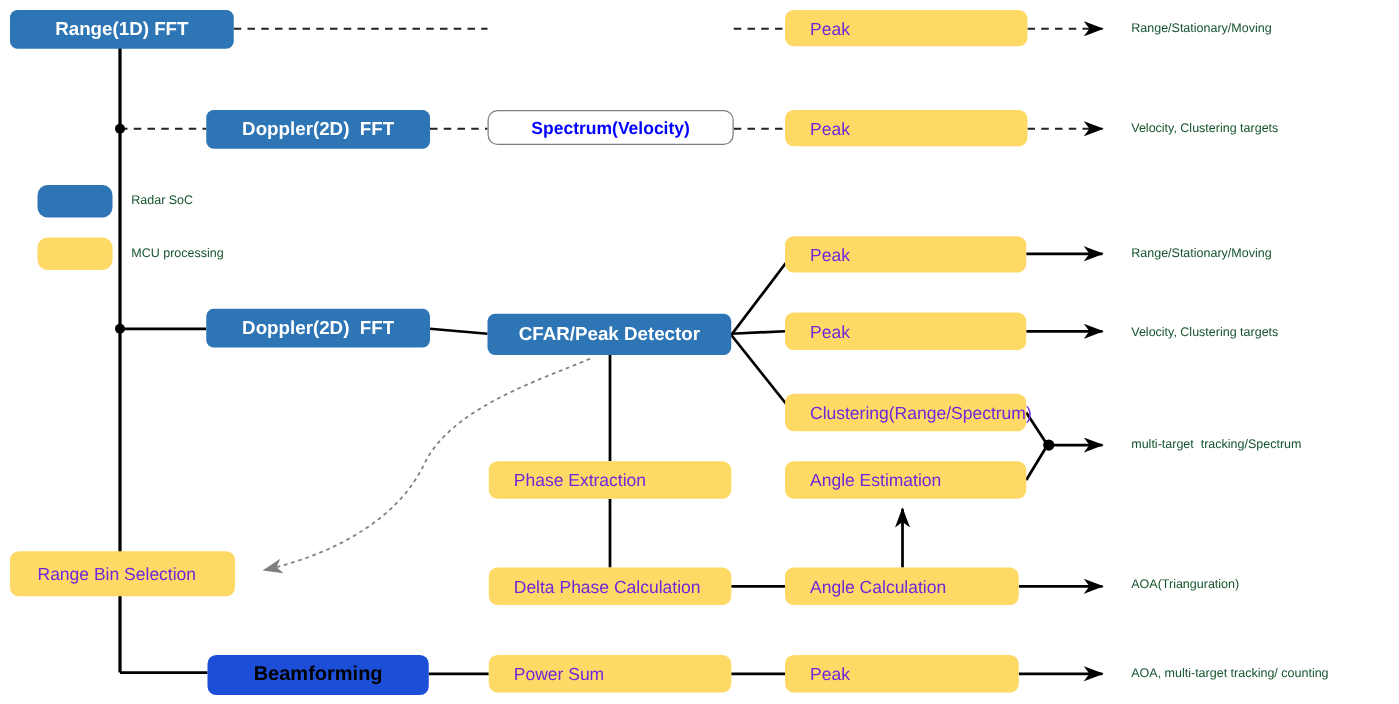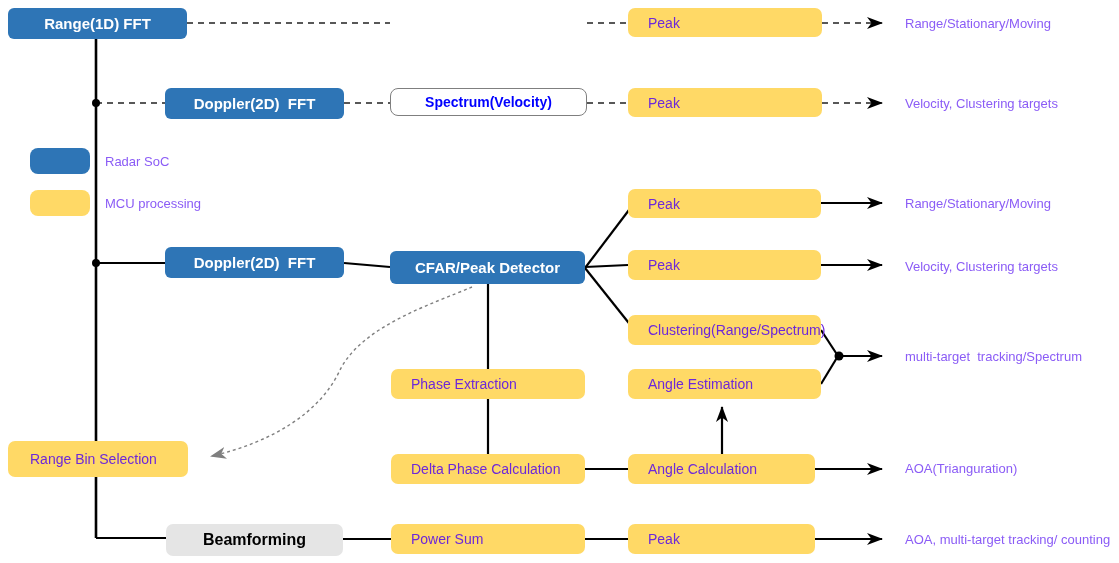"Range/Stationary/Moving" .txt { color: #8b5cf6 -> #14532d; font-size: 13px -> 10px }
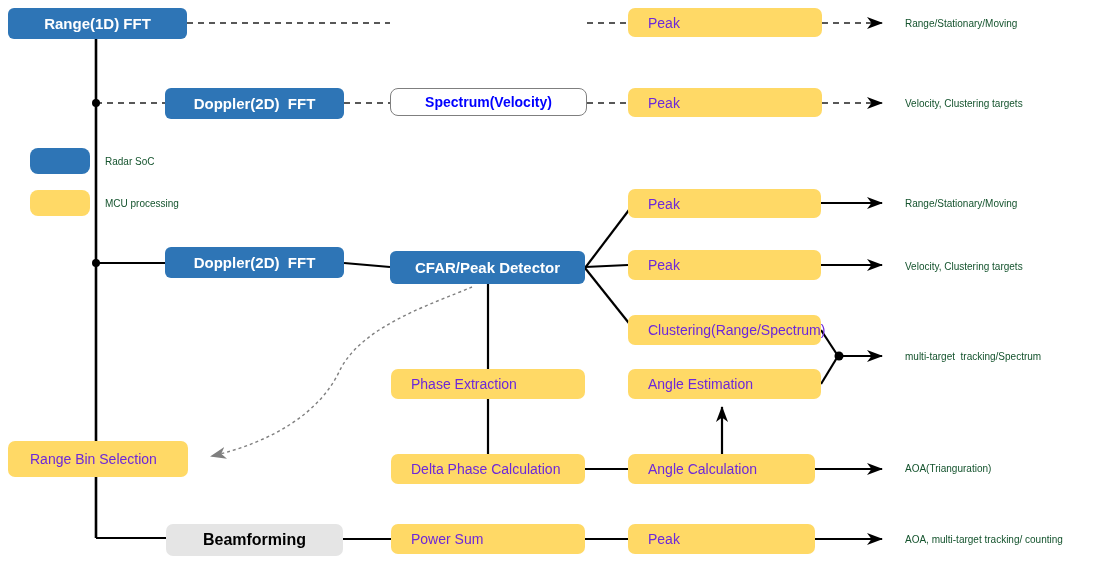"Beamforming" .lightyellow { background: #e5e5e5 -> #1d4ed8 }
